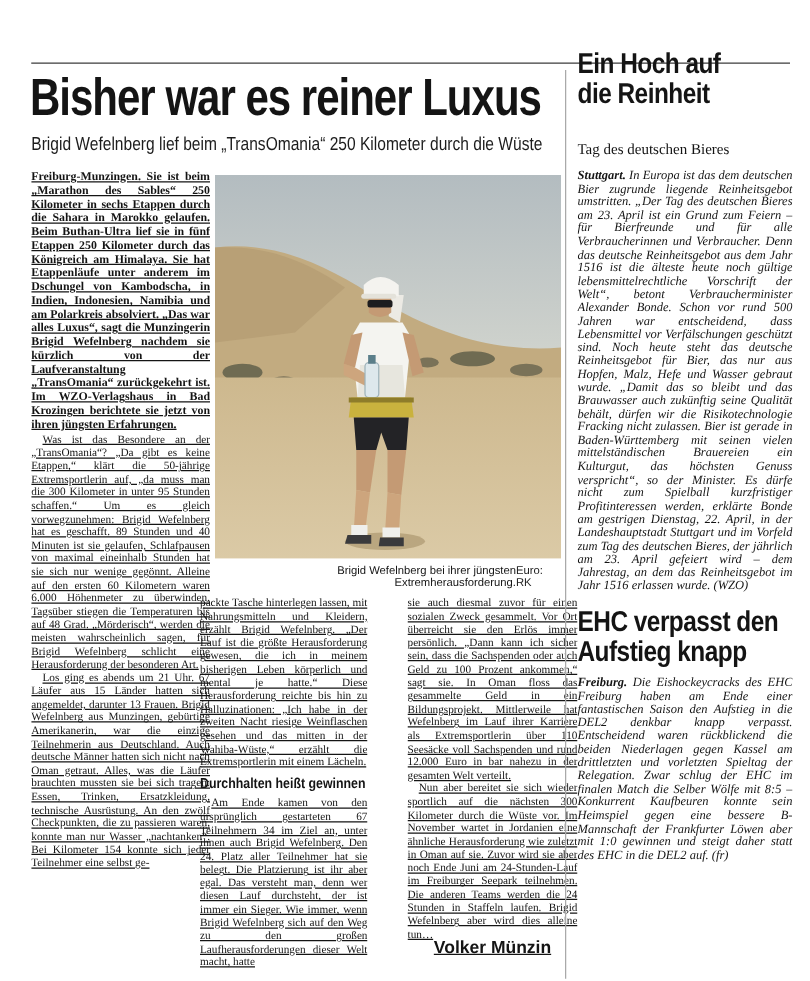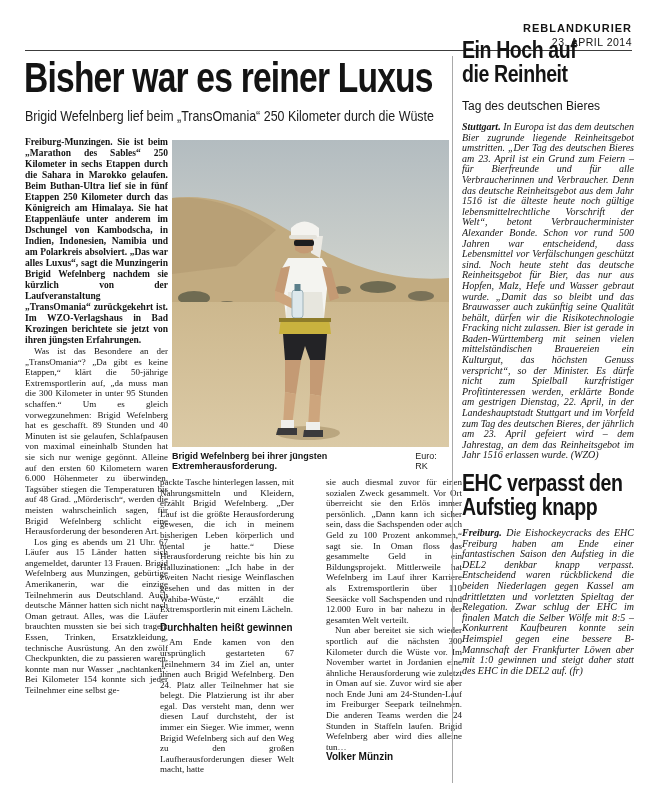"REBLANDKURIER" div.masthead { html: <div> <div>REBLANDKURIER</div> <div>23. APRIL 2014</div> </div> -> none }
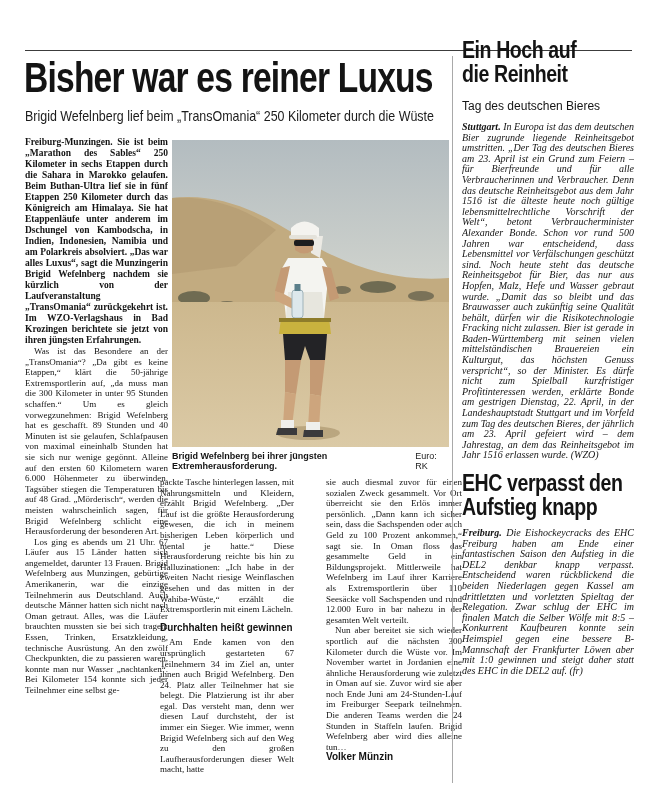"Tag des deutschen Bieres" .rc .rc-sub { font-family: Liberation Sans, sans-serif -> Liberation Serif, serif; margin-top: 13px -> 26px }
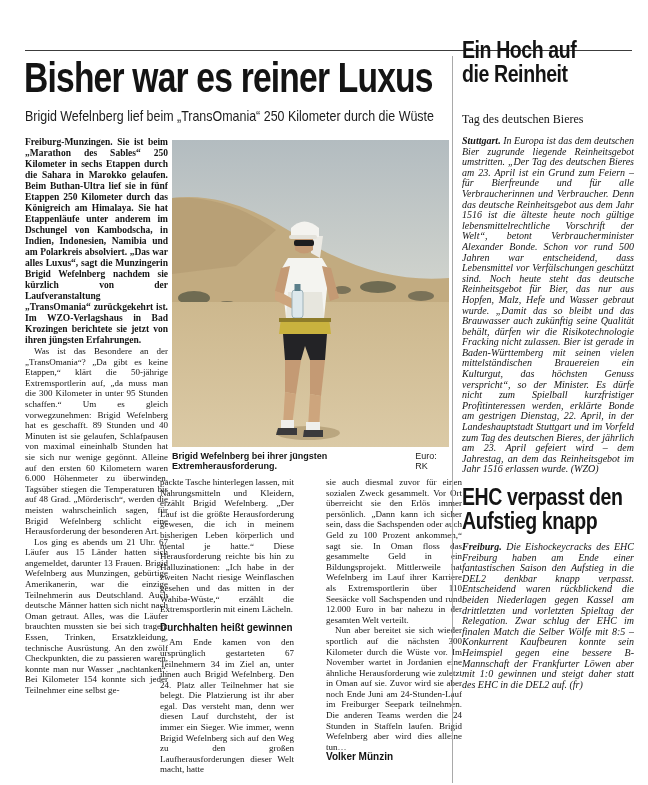"Freiburg-Munzingen. Sie ist beim" .col p { text-decoration: none -> underline }
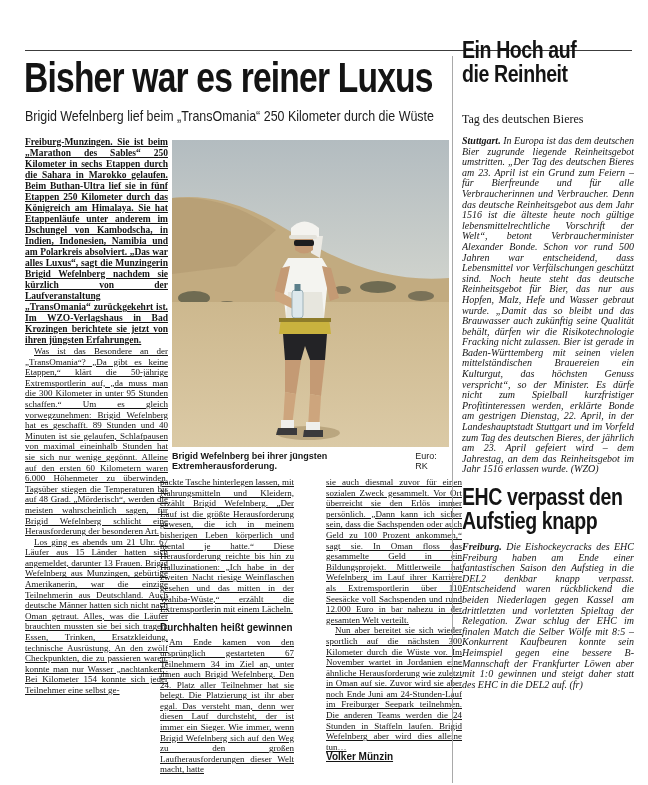"Brigid Wefelnberg bei ihrer jüngsten" .caption .cap { font-weight: bold -> normal; text-align: none -> right }
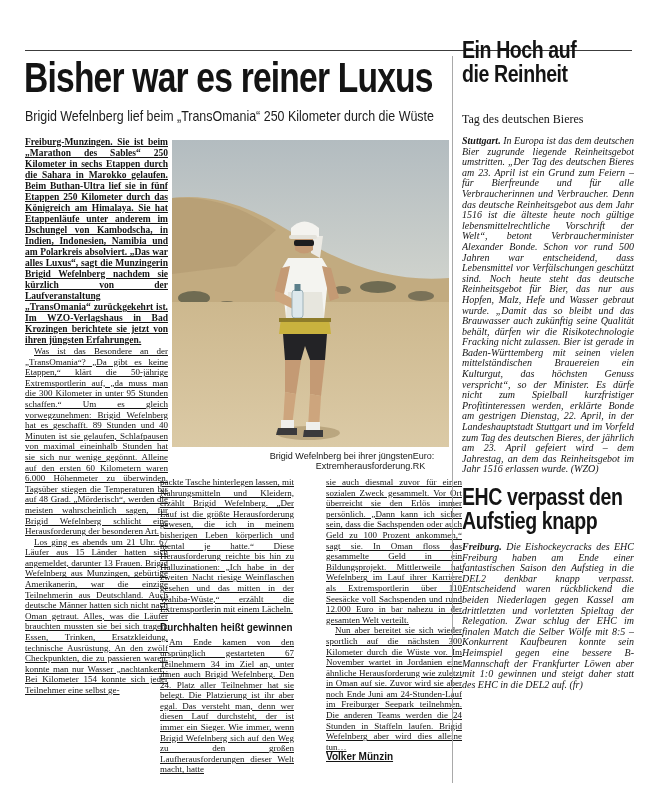"Volker Münzin" .byline { font-size: 10px -> 14px; text-align: left -> center }
